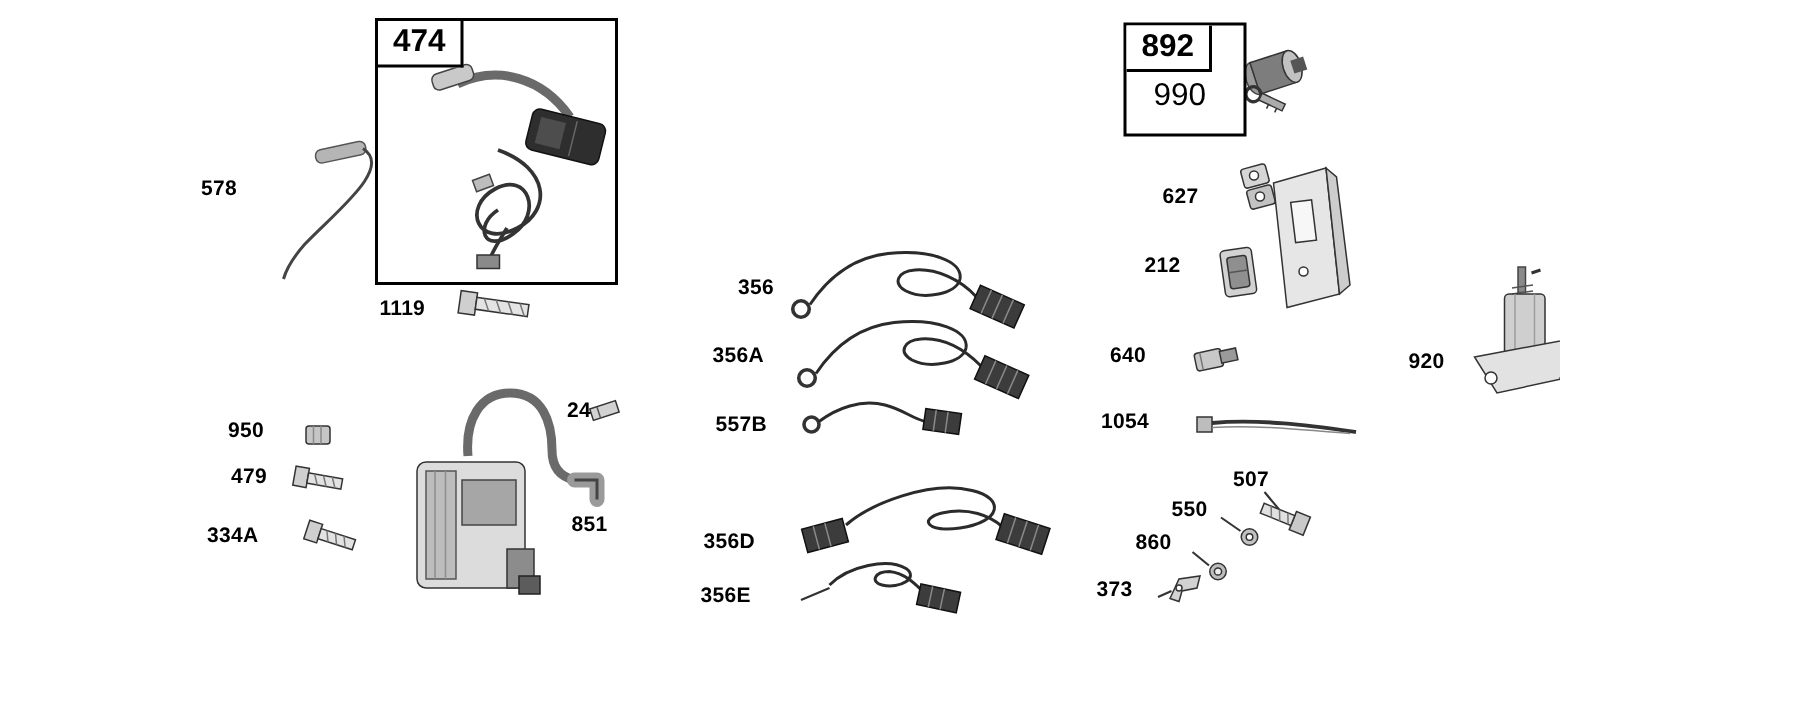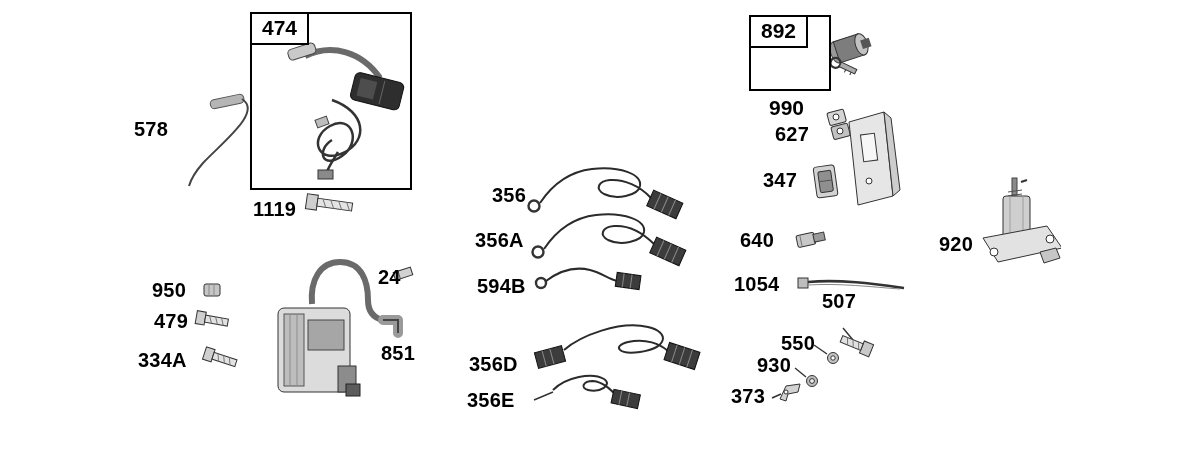"474" #stage { padding-left: 21px -> none }
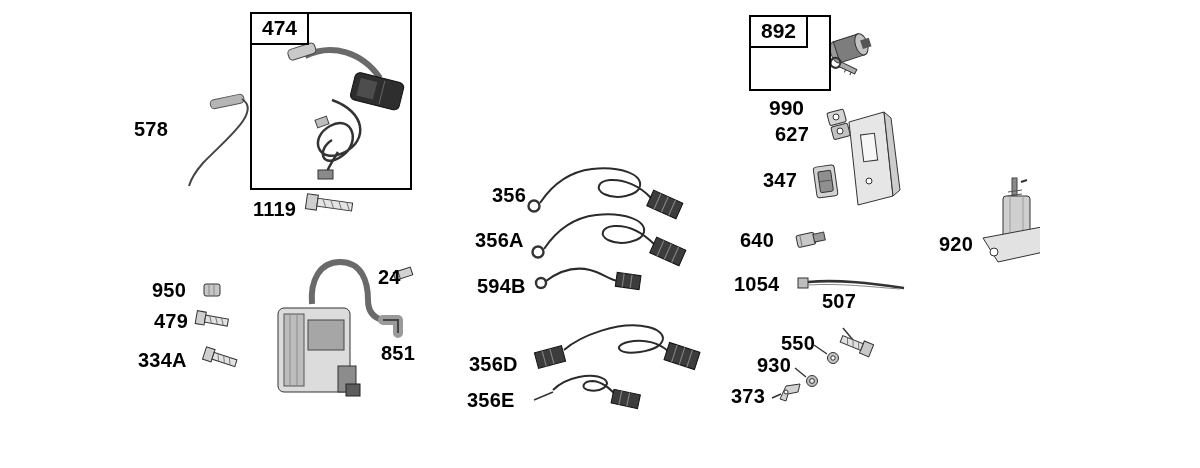"990" .box-sub { font-weight: bold -> normal; margin-top: 44px -> none }
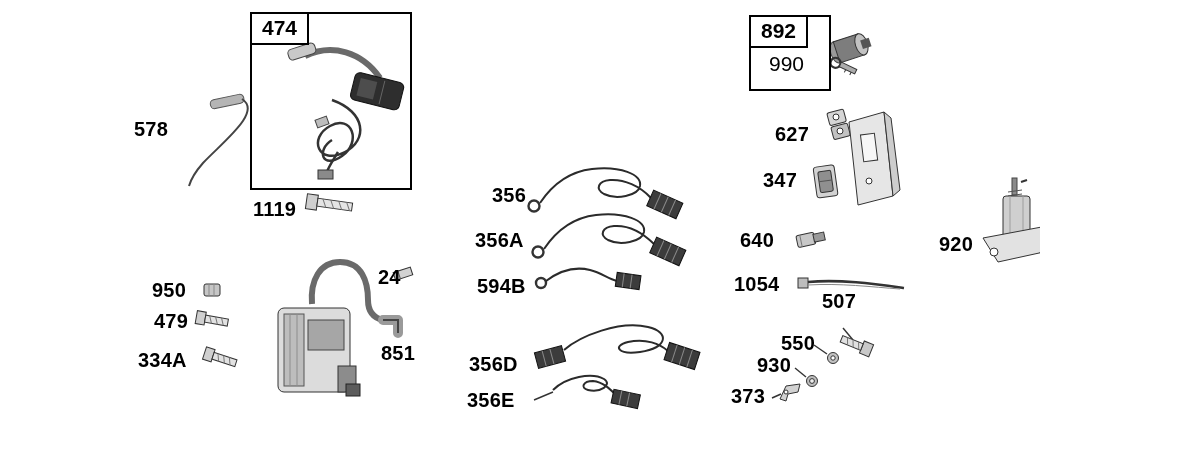"578" .lbl { font-size: 20px -> 14px }
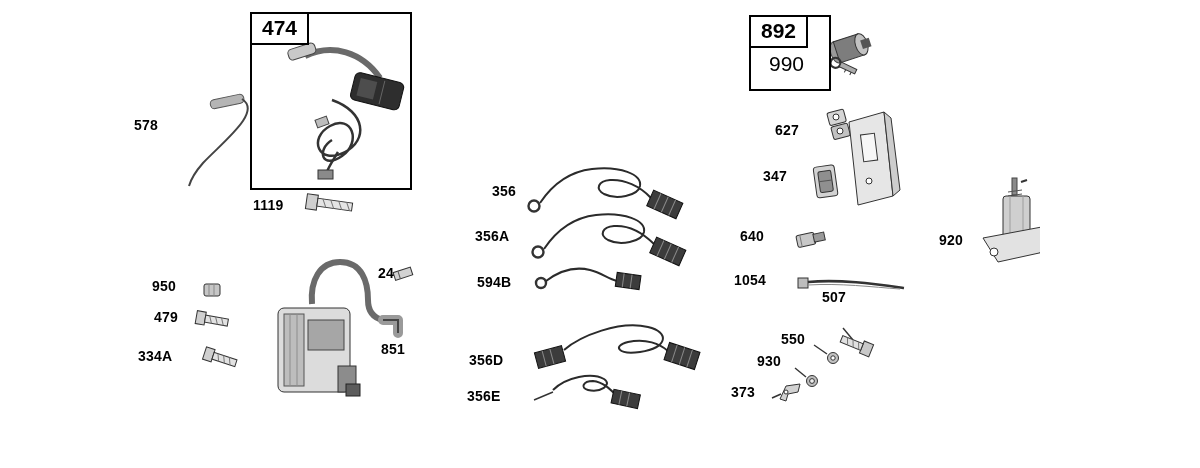"347" div.lbl { text: 347 -> 212 }
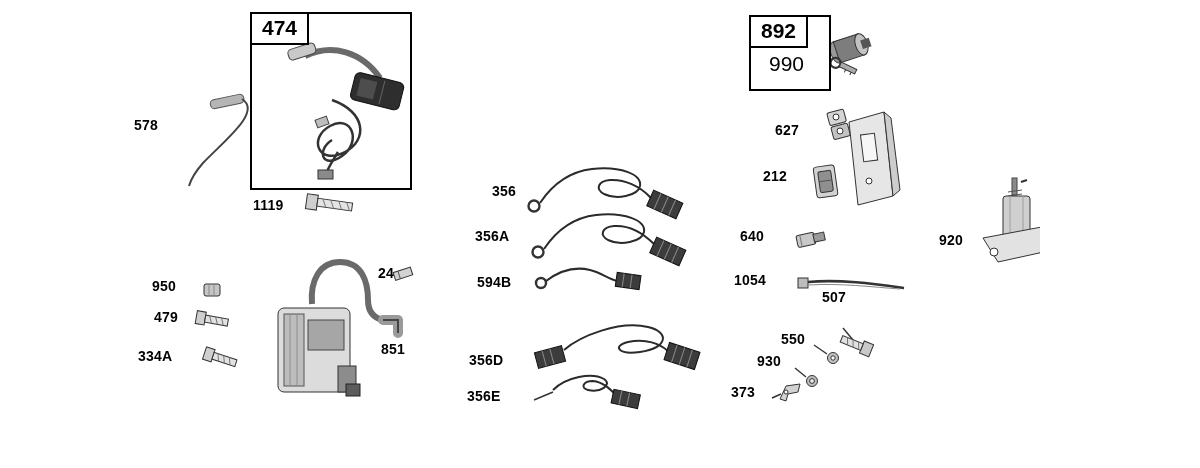"594B" div.lbl { text: 594B -> 557B }
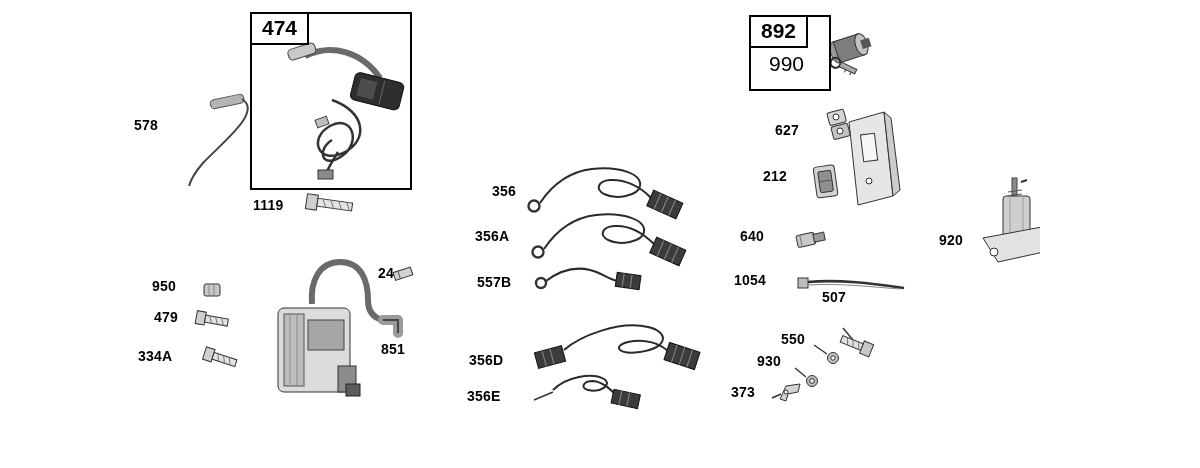"507" div.lbl { top: 290px -> 312px }
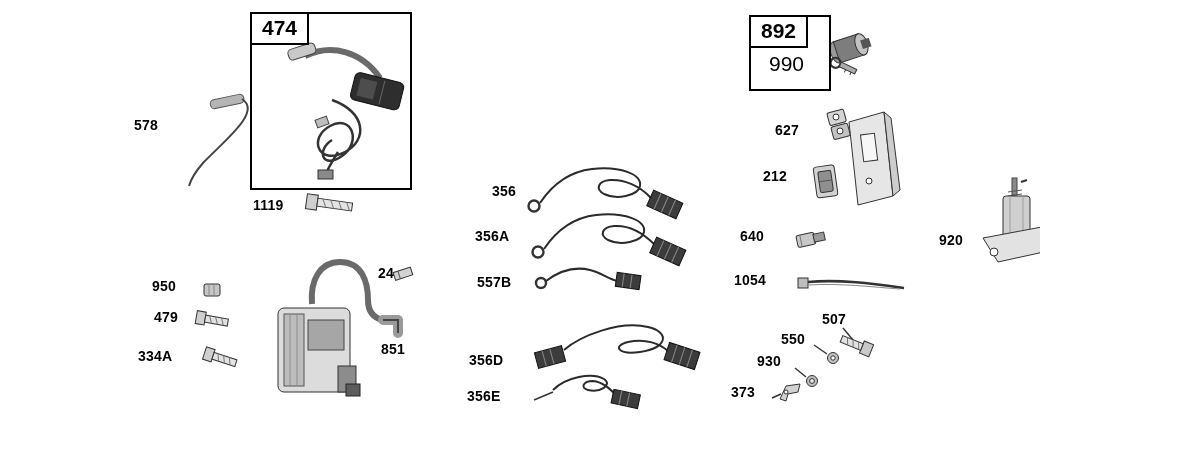"930" div.lbl { text: 930 -> 860 }
